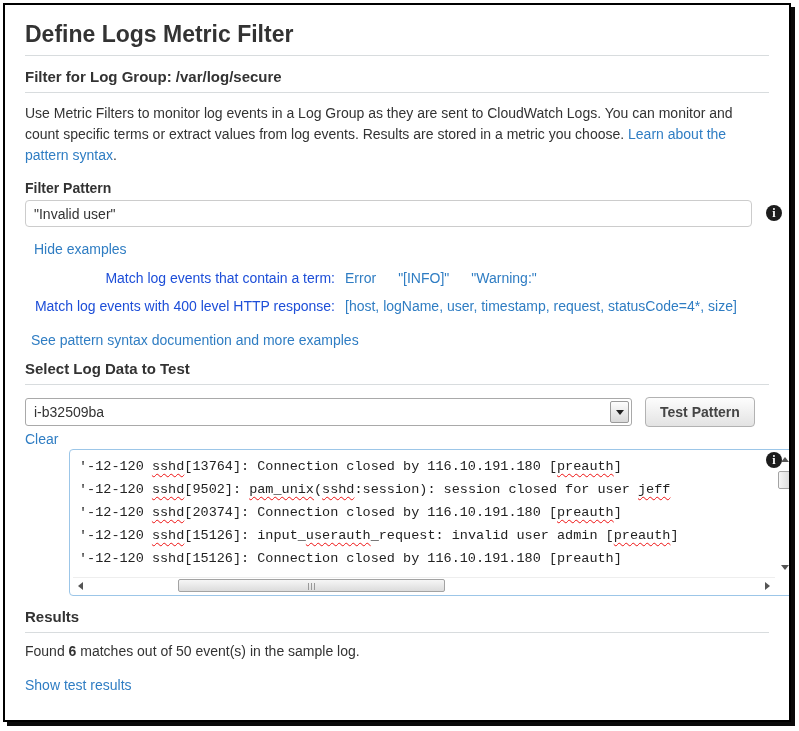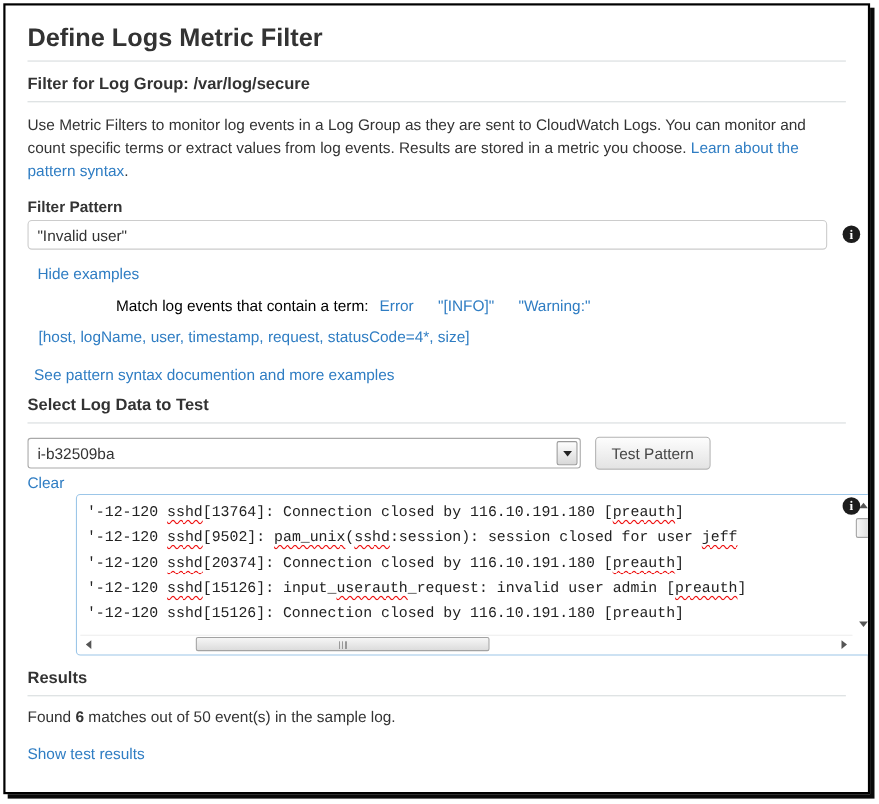"Match log events that contain" .example-row .ex-label { color: #000000 -> #1d4ed8 }
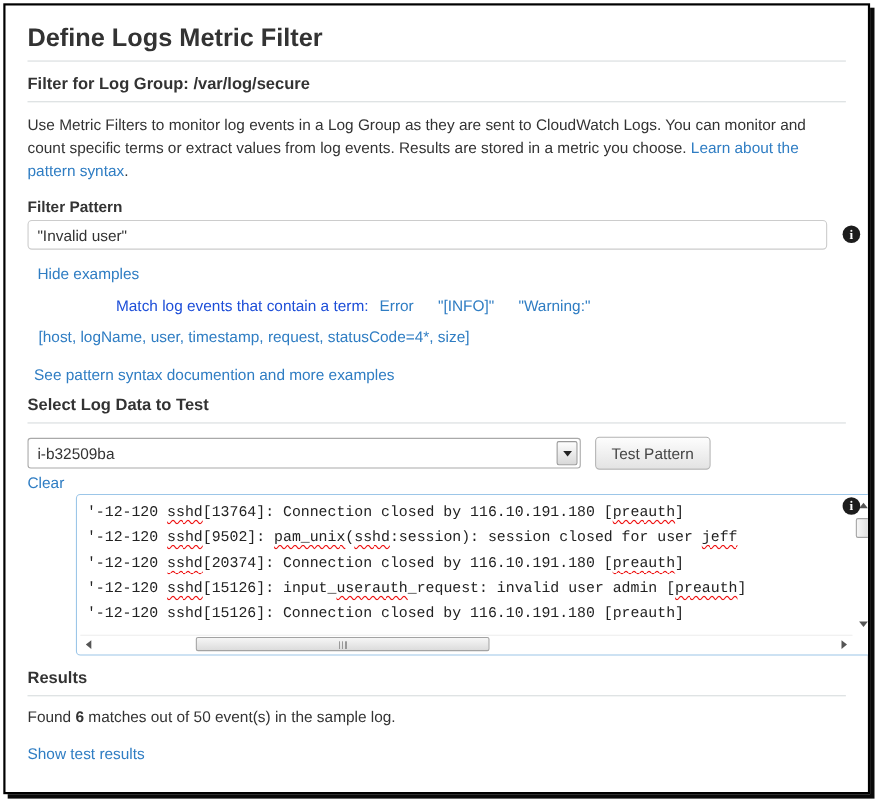"Match log events with 400" span.ex-label { html: none -> <span>Match log events with 400 level HTTP response:</span> }
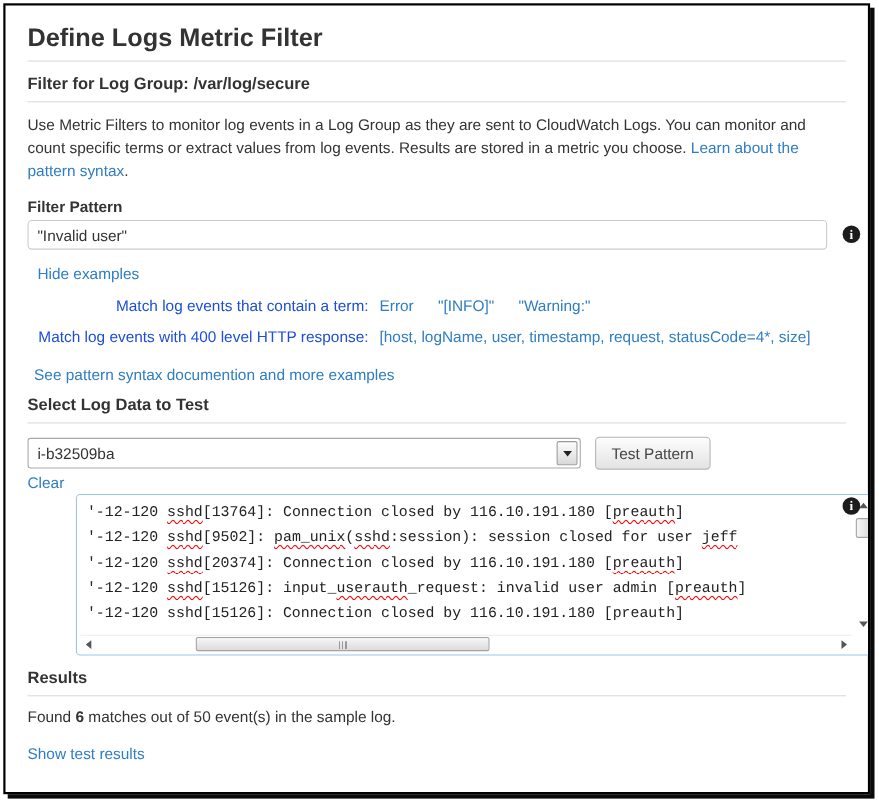"i-b32509ba" .combobox { width: 503px -> 607px }
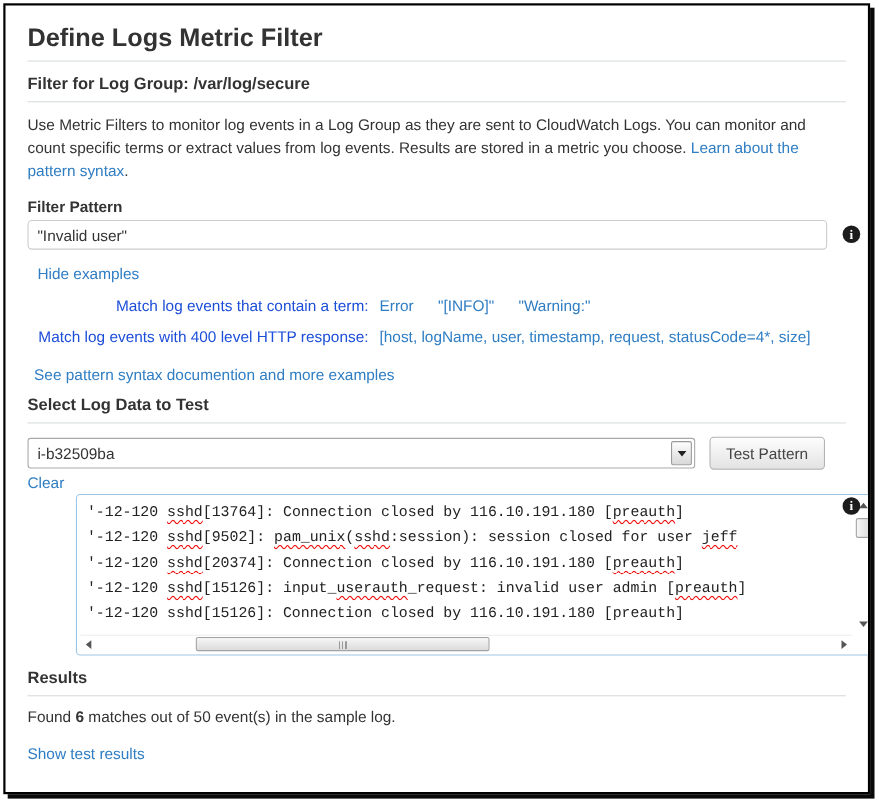"Test Pattern" .btn-secondary { font-weight: normal -> bold }
